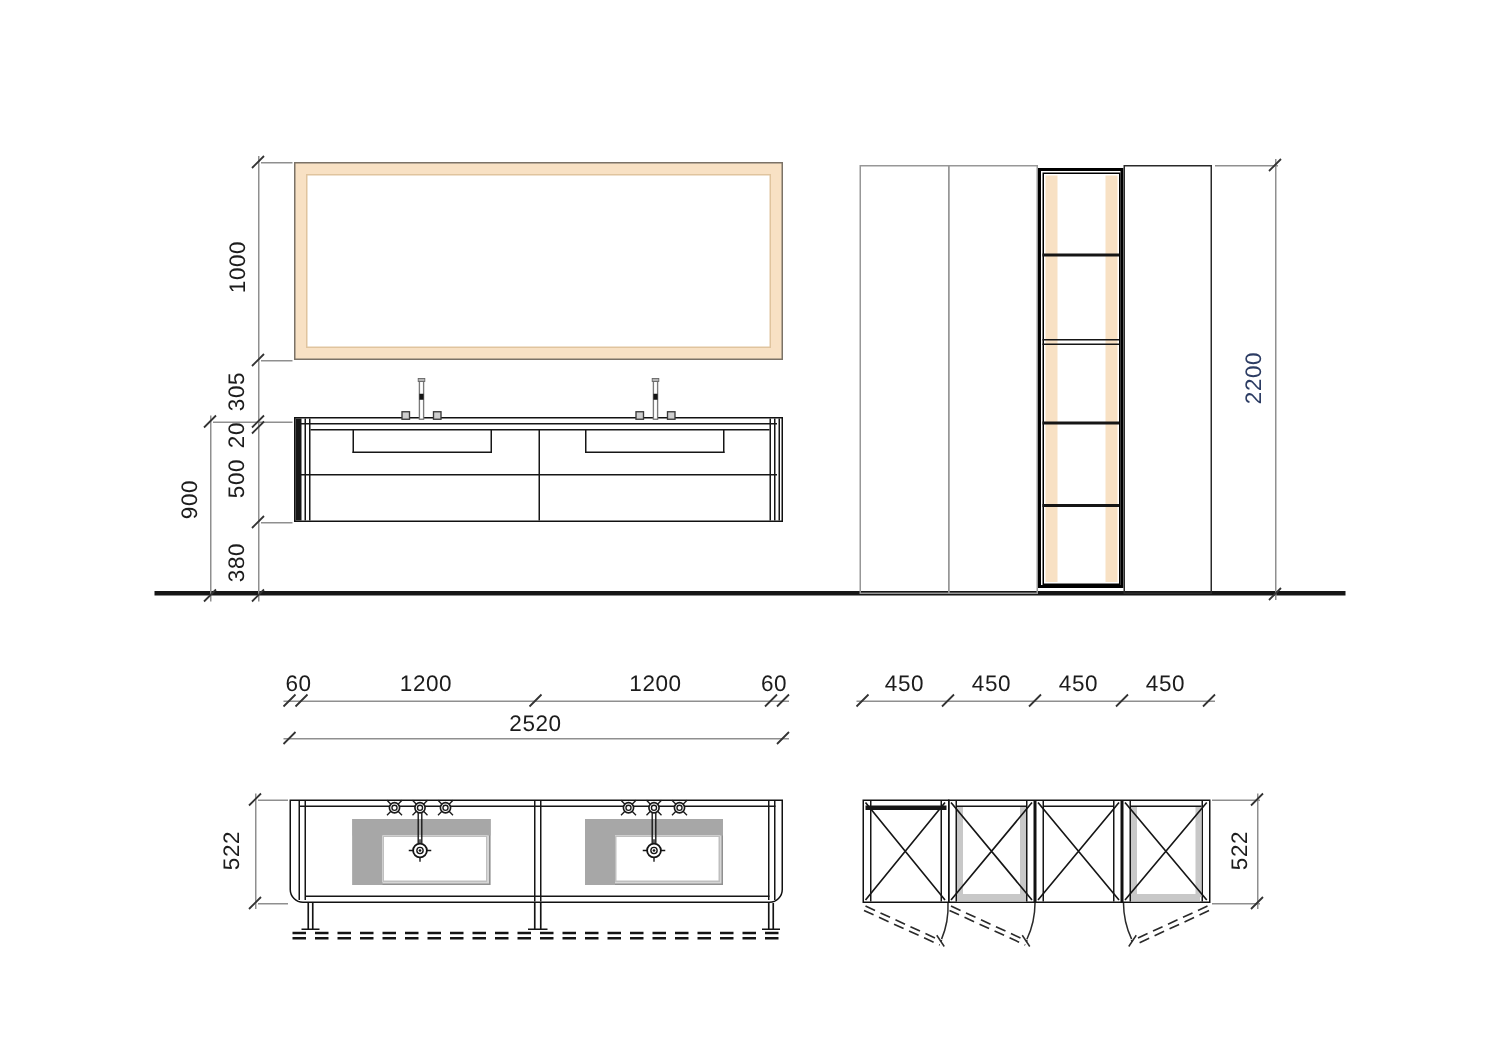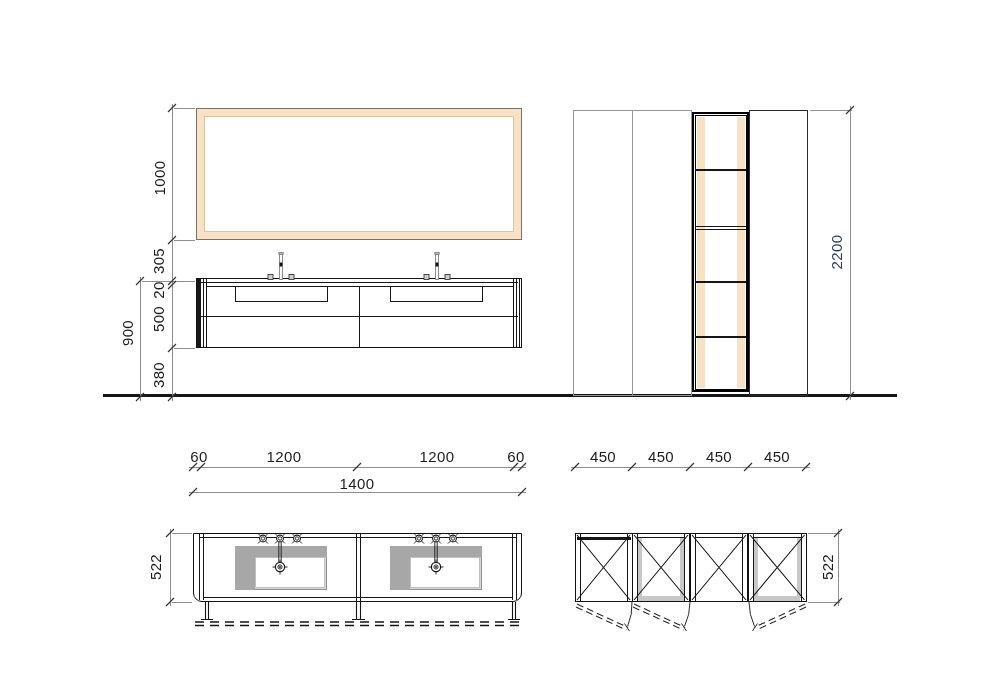"1400" div.dim { text: 1400 -> 2520 }
